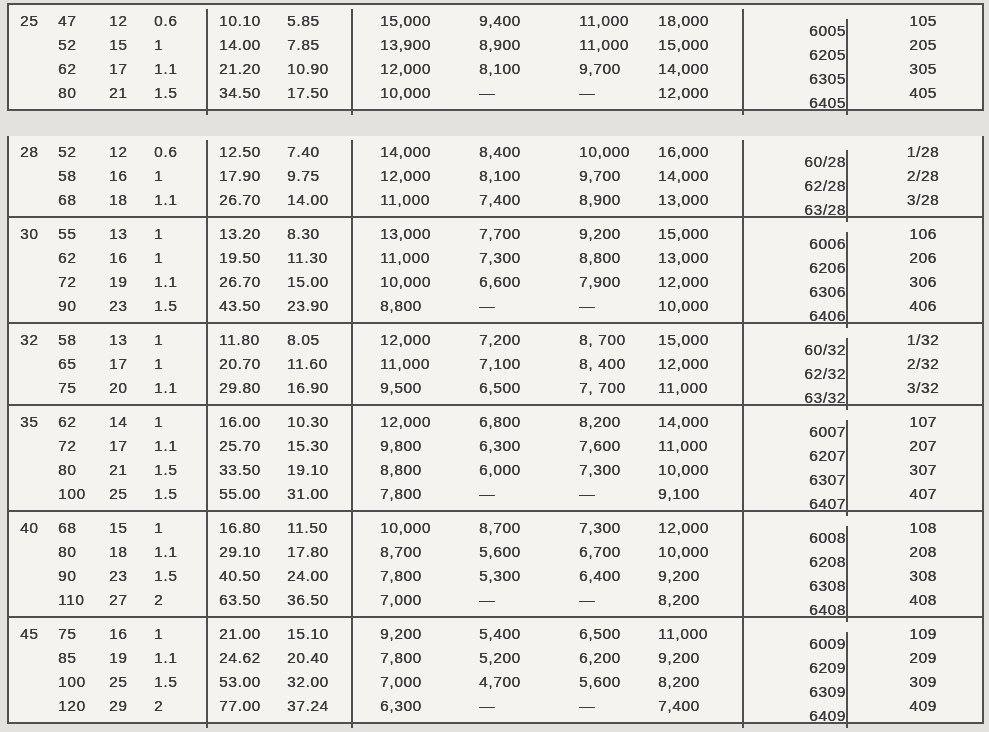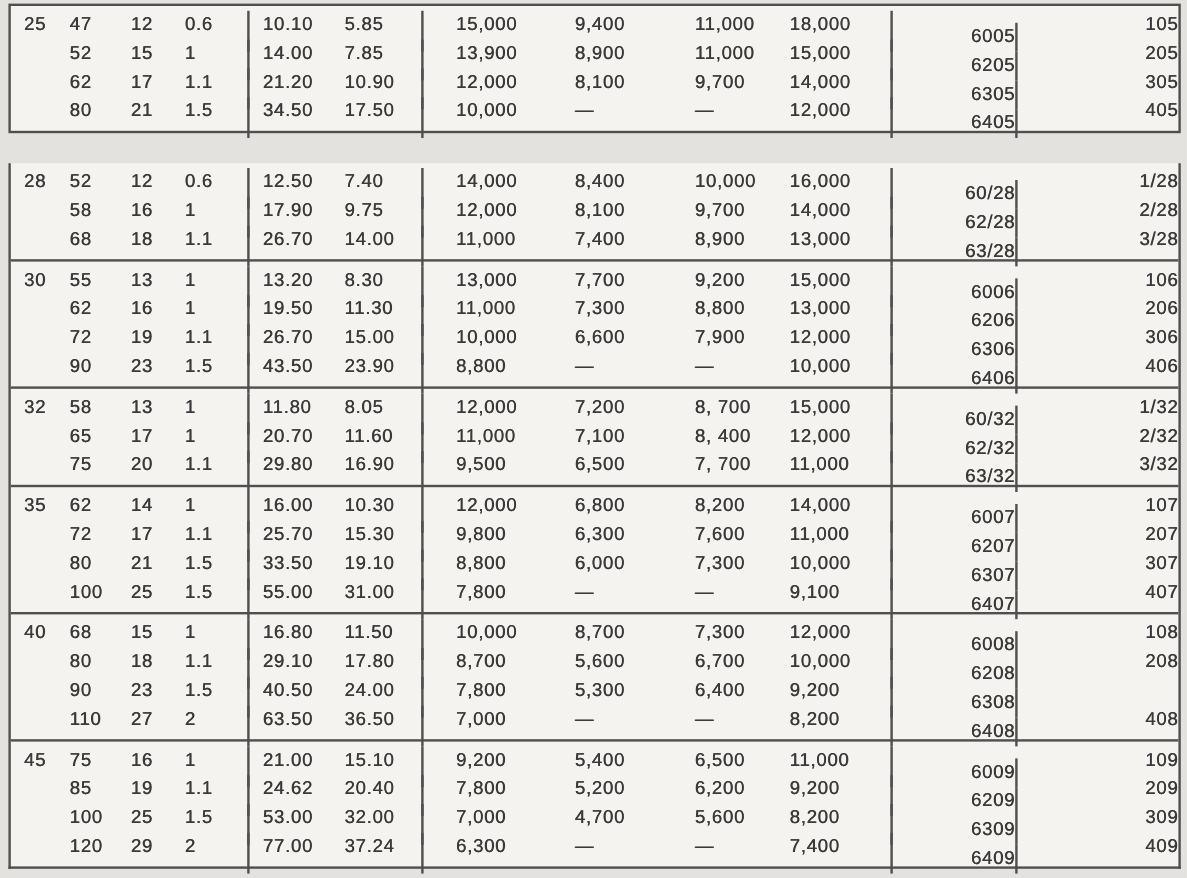"105" .c11 { text-align: right -> center }
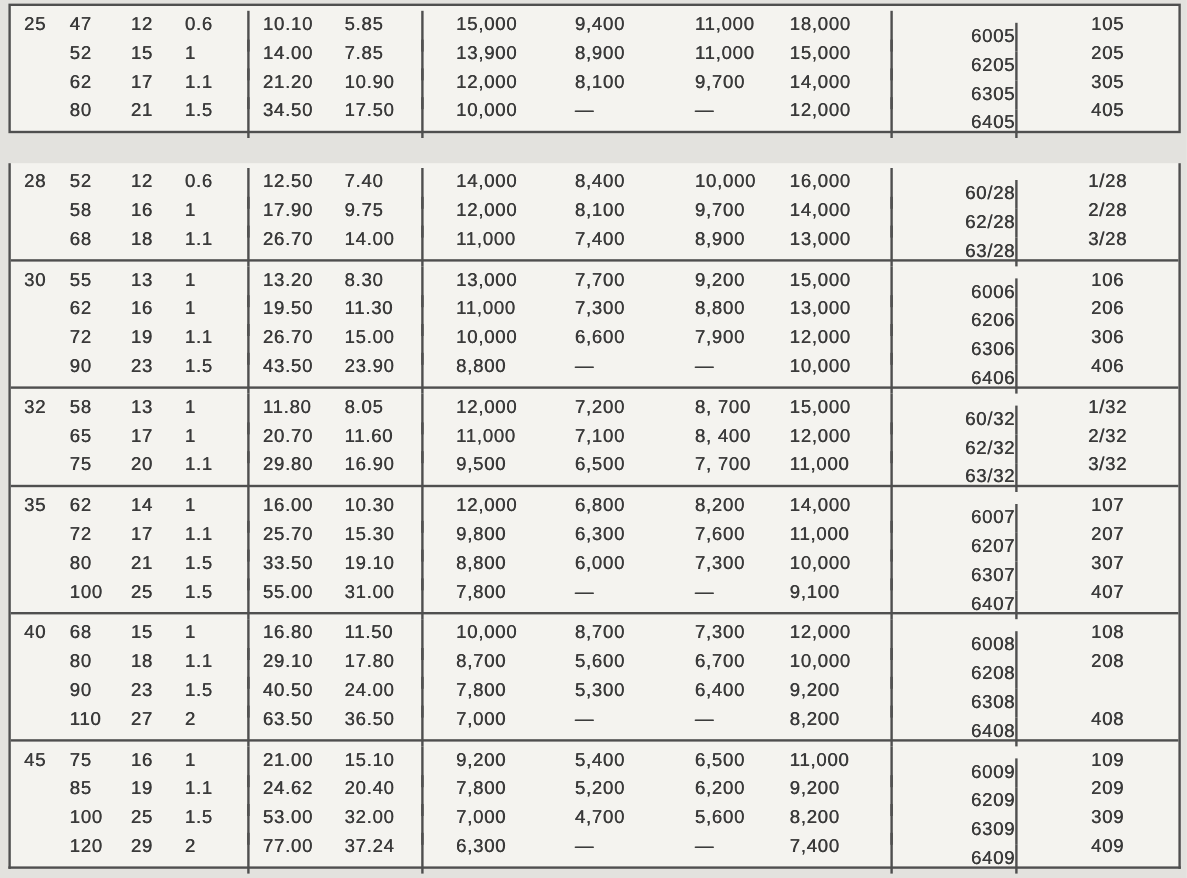"308" div.cell { html: none -> <div>308</div> }
